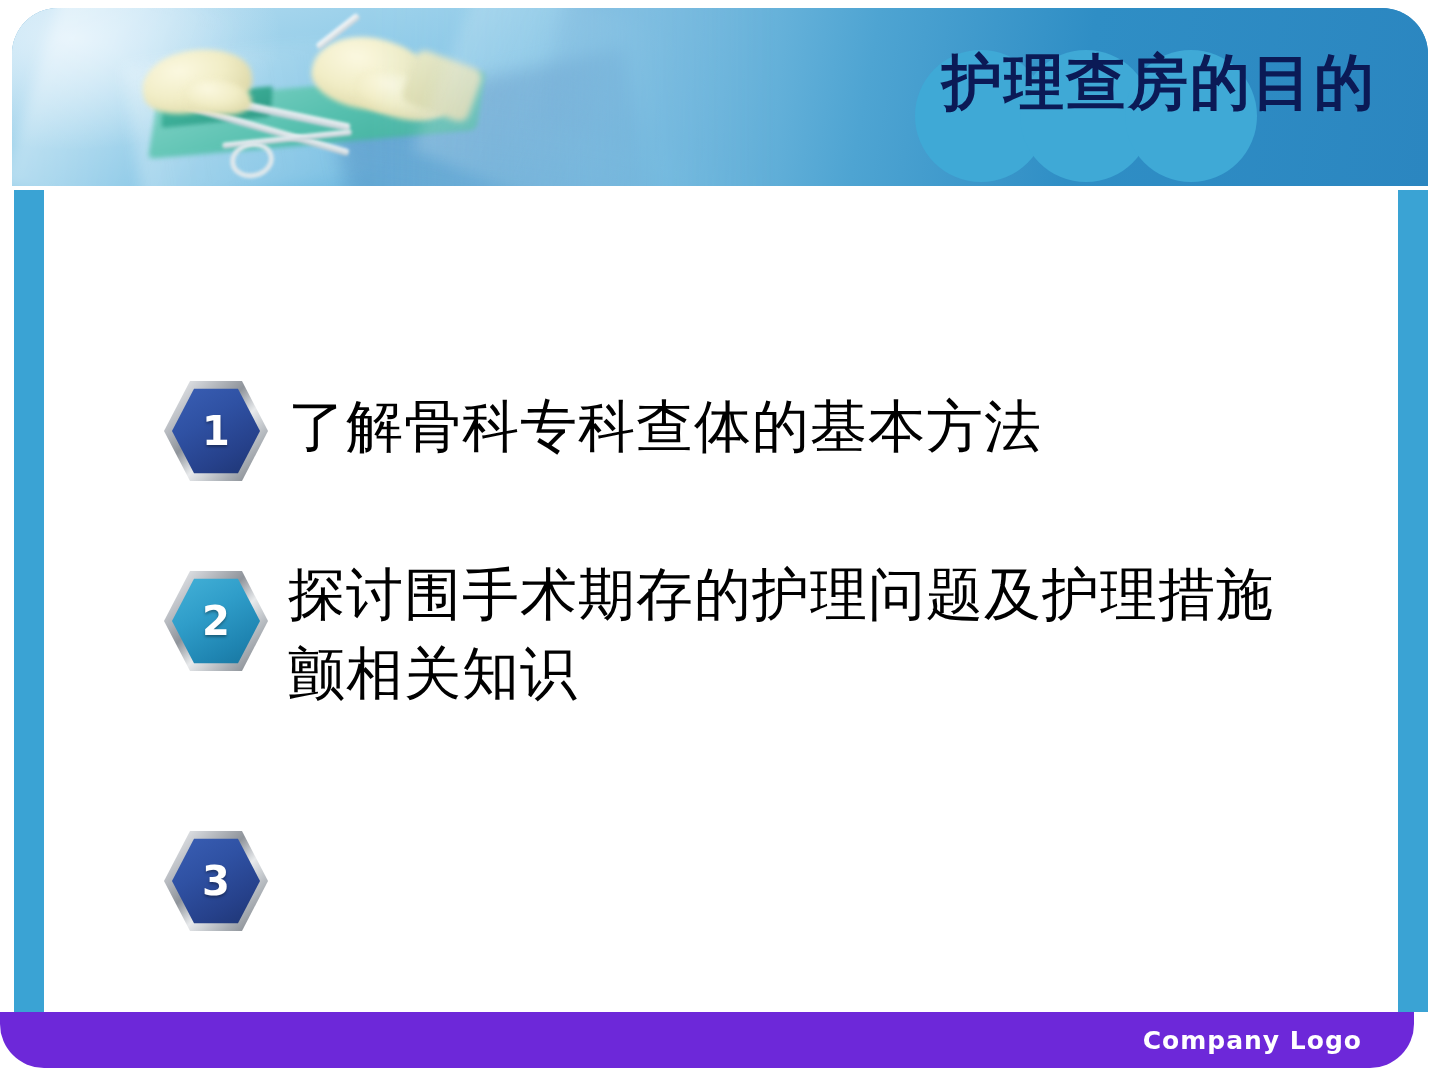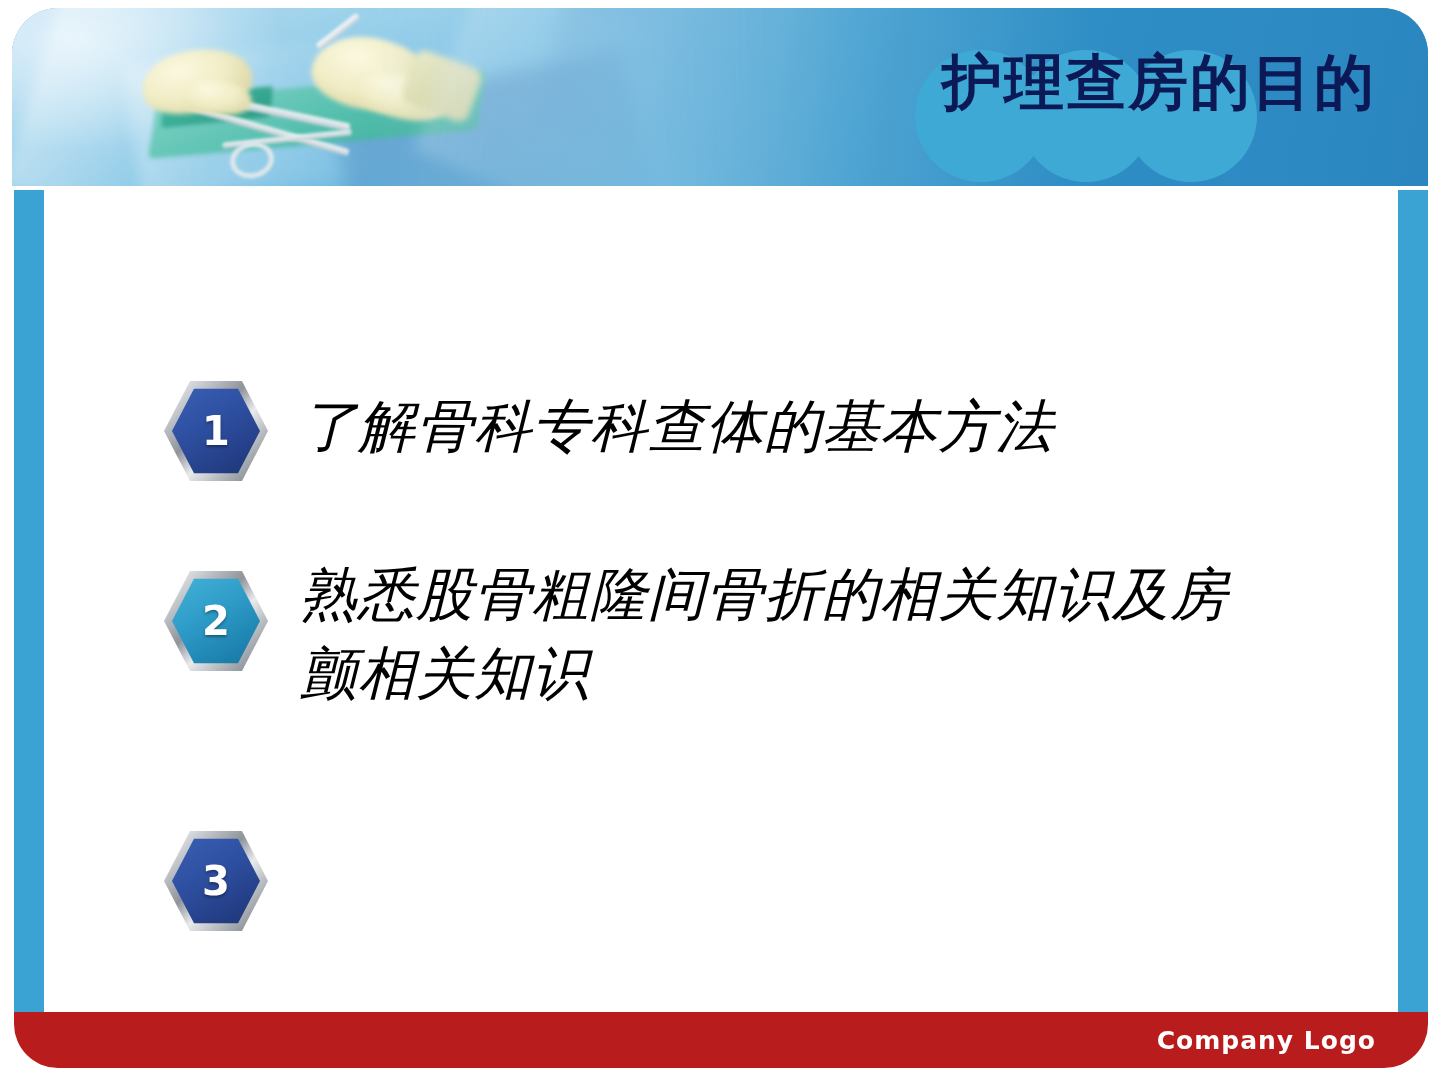"了解骨科专科查体的基本方法" .row-text { font-style: italic -> none; margin-left: 32px -> 20px }
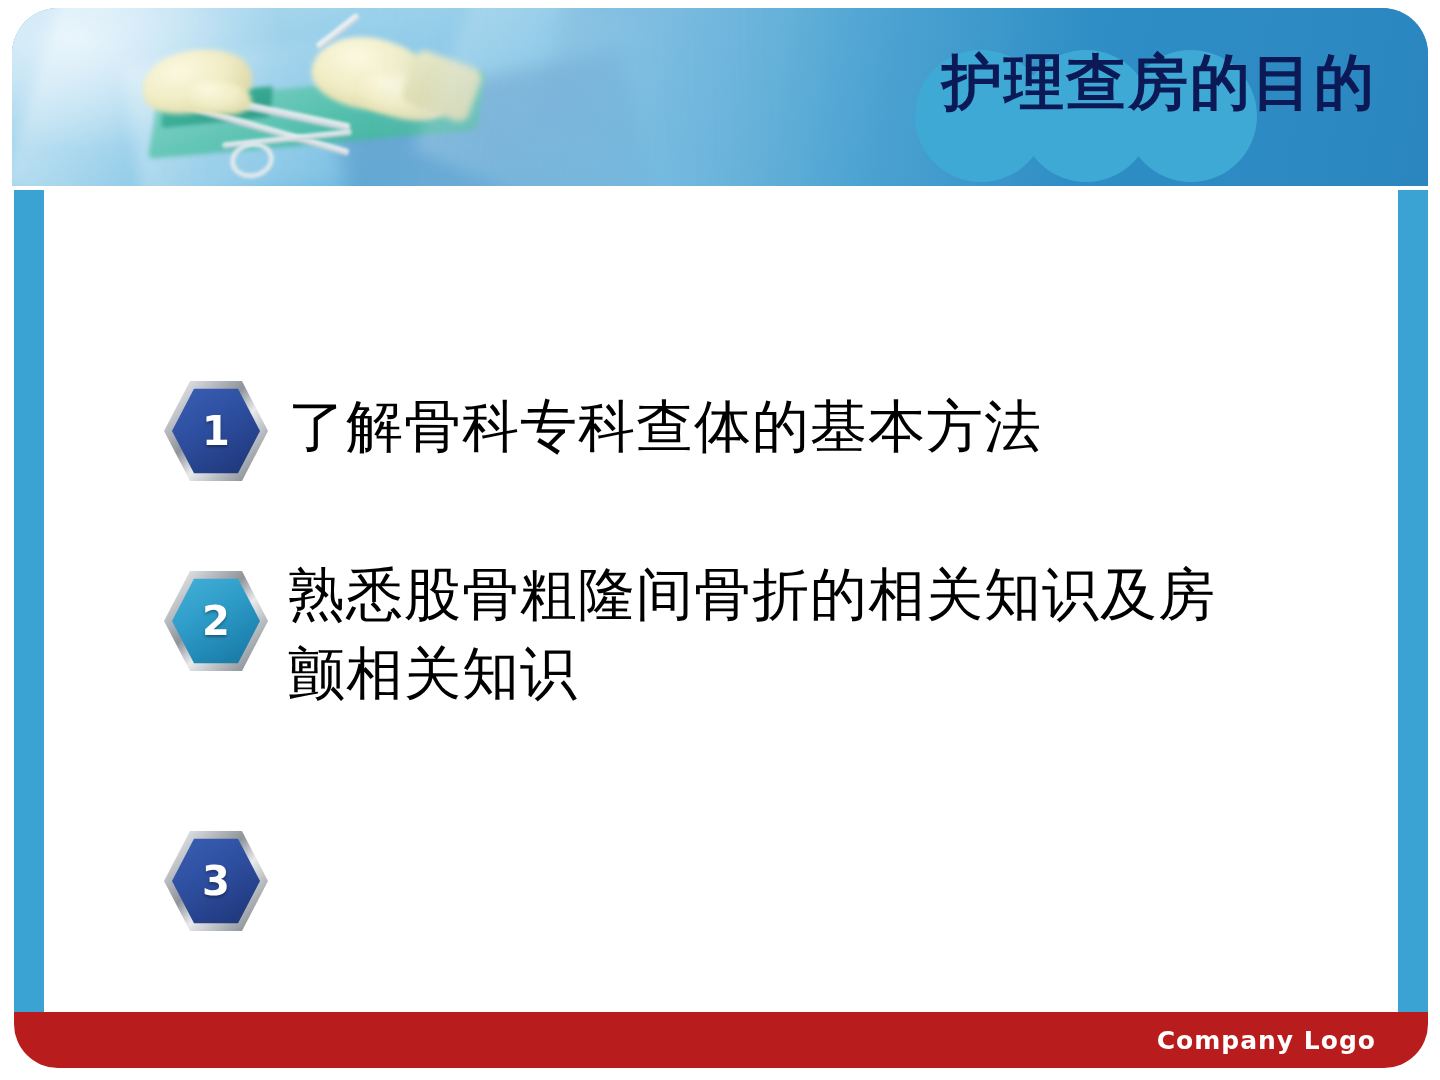"熟悉股骨粗隆间骨折的相关知识及房" div.row-text { text: 熟悉股骨粗隆间骨折的相关知识及房 -> 探讨围手术期存的护理问题及护理措施 }
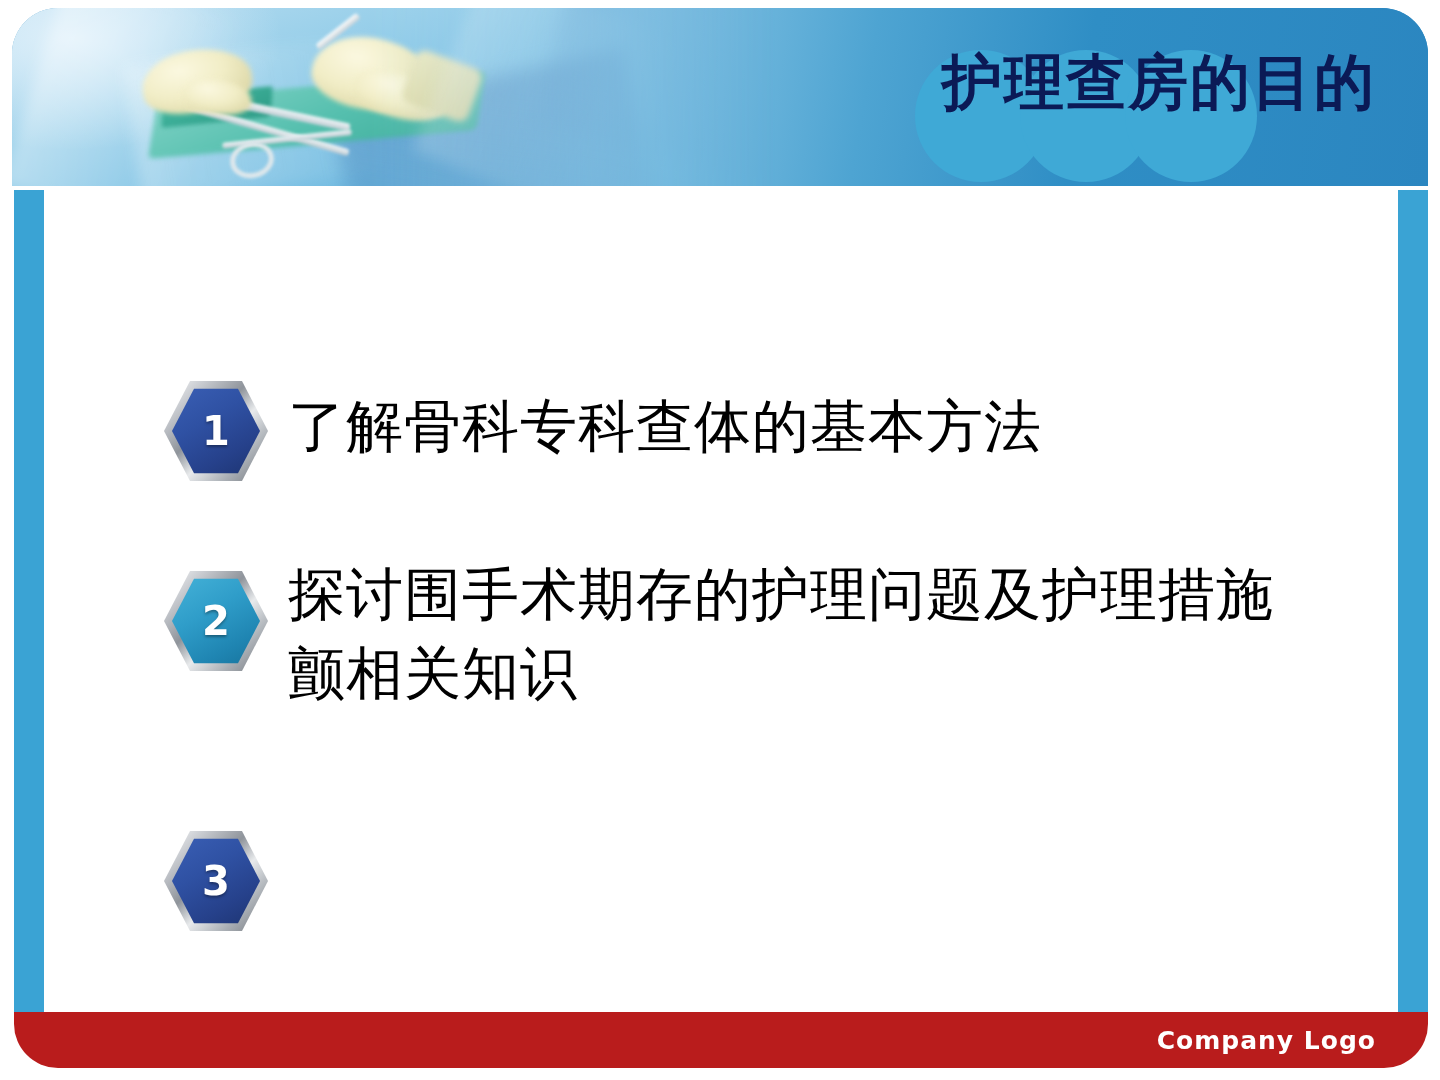"Company Logo" .footer { background: #b91c1c -> #6d28d9; left: 14px -> 0 }
